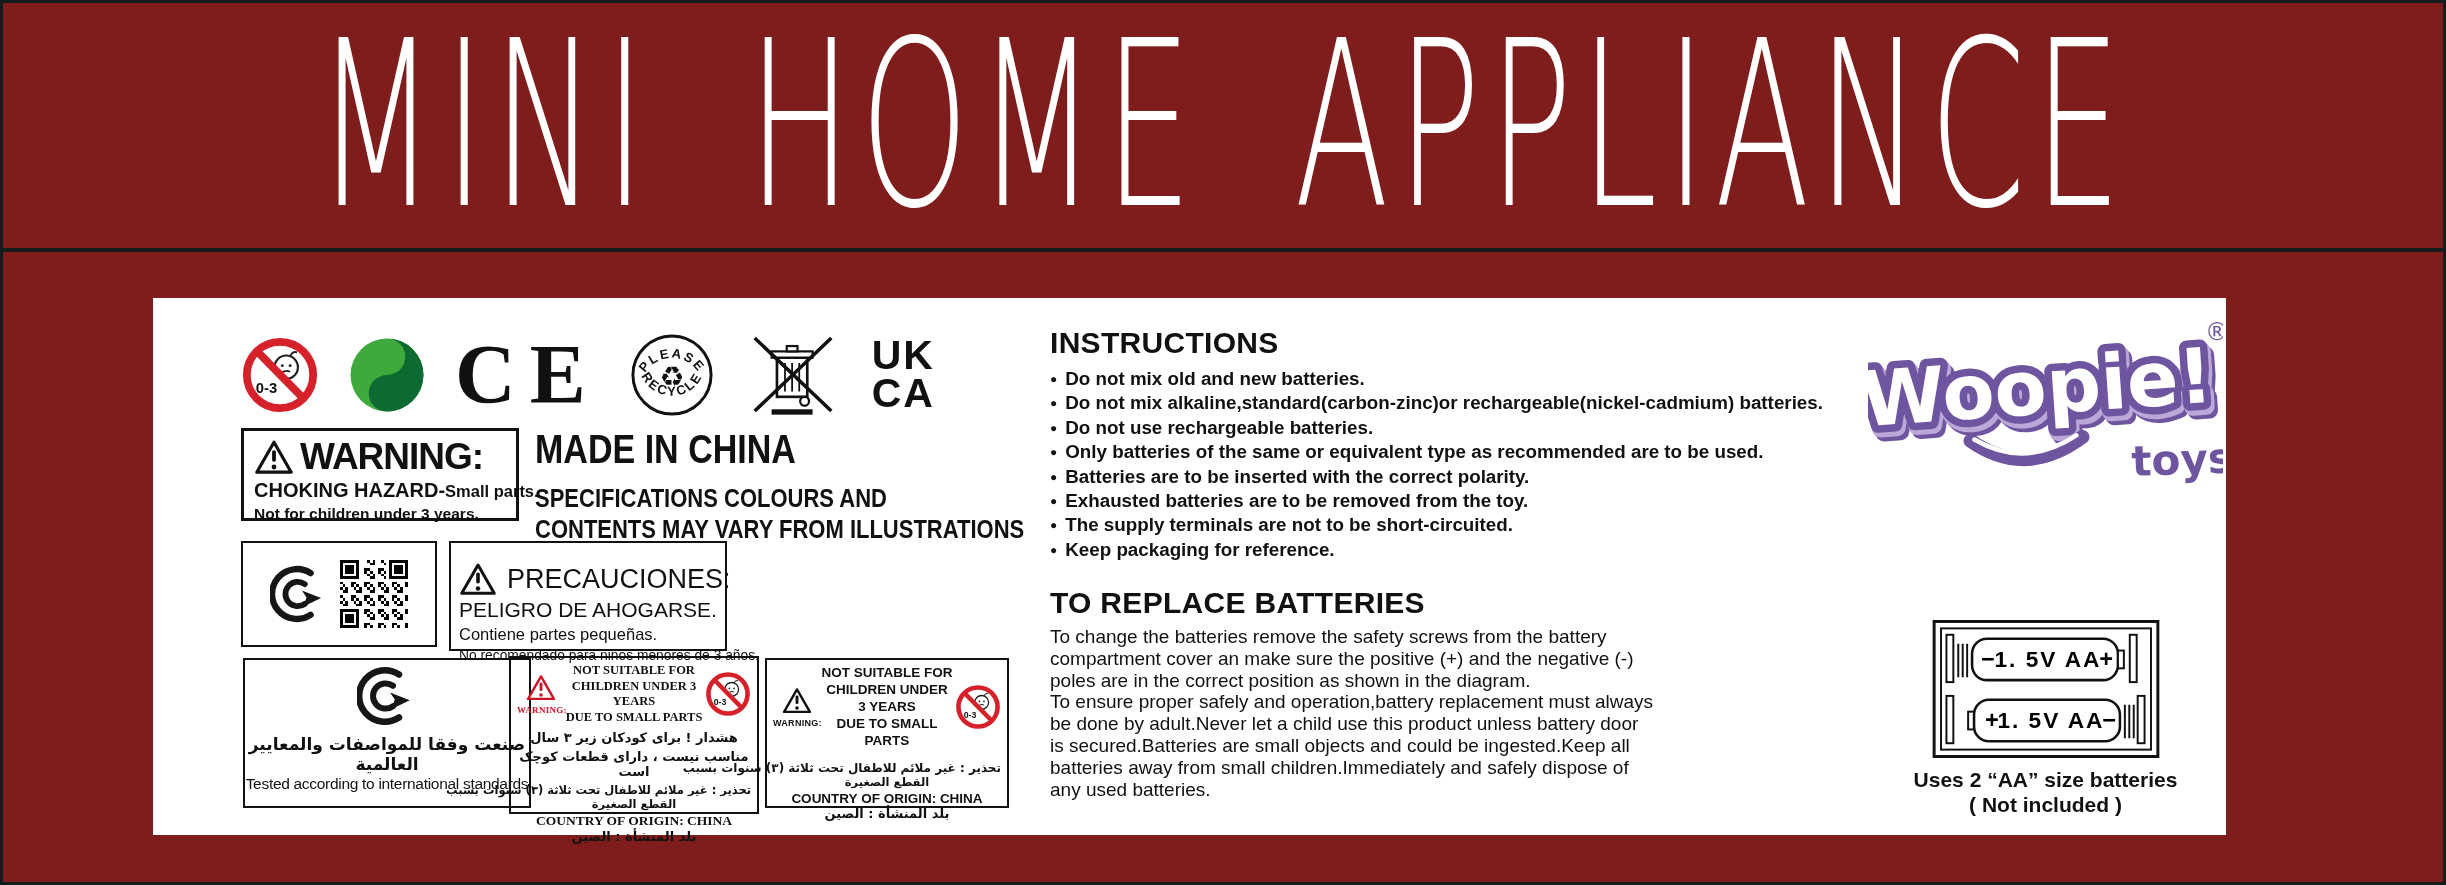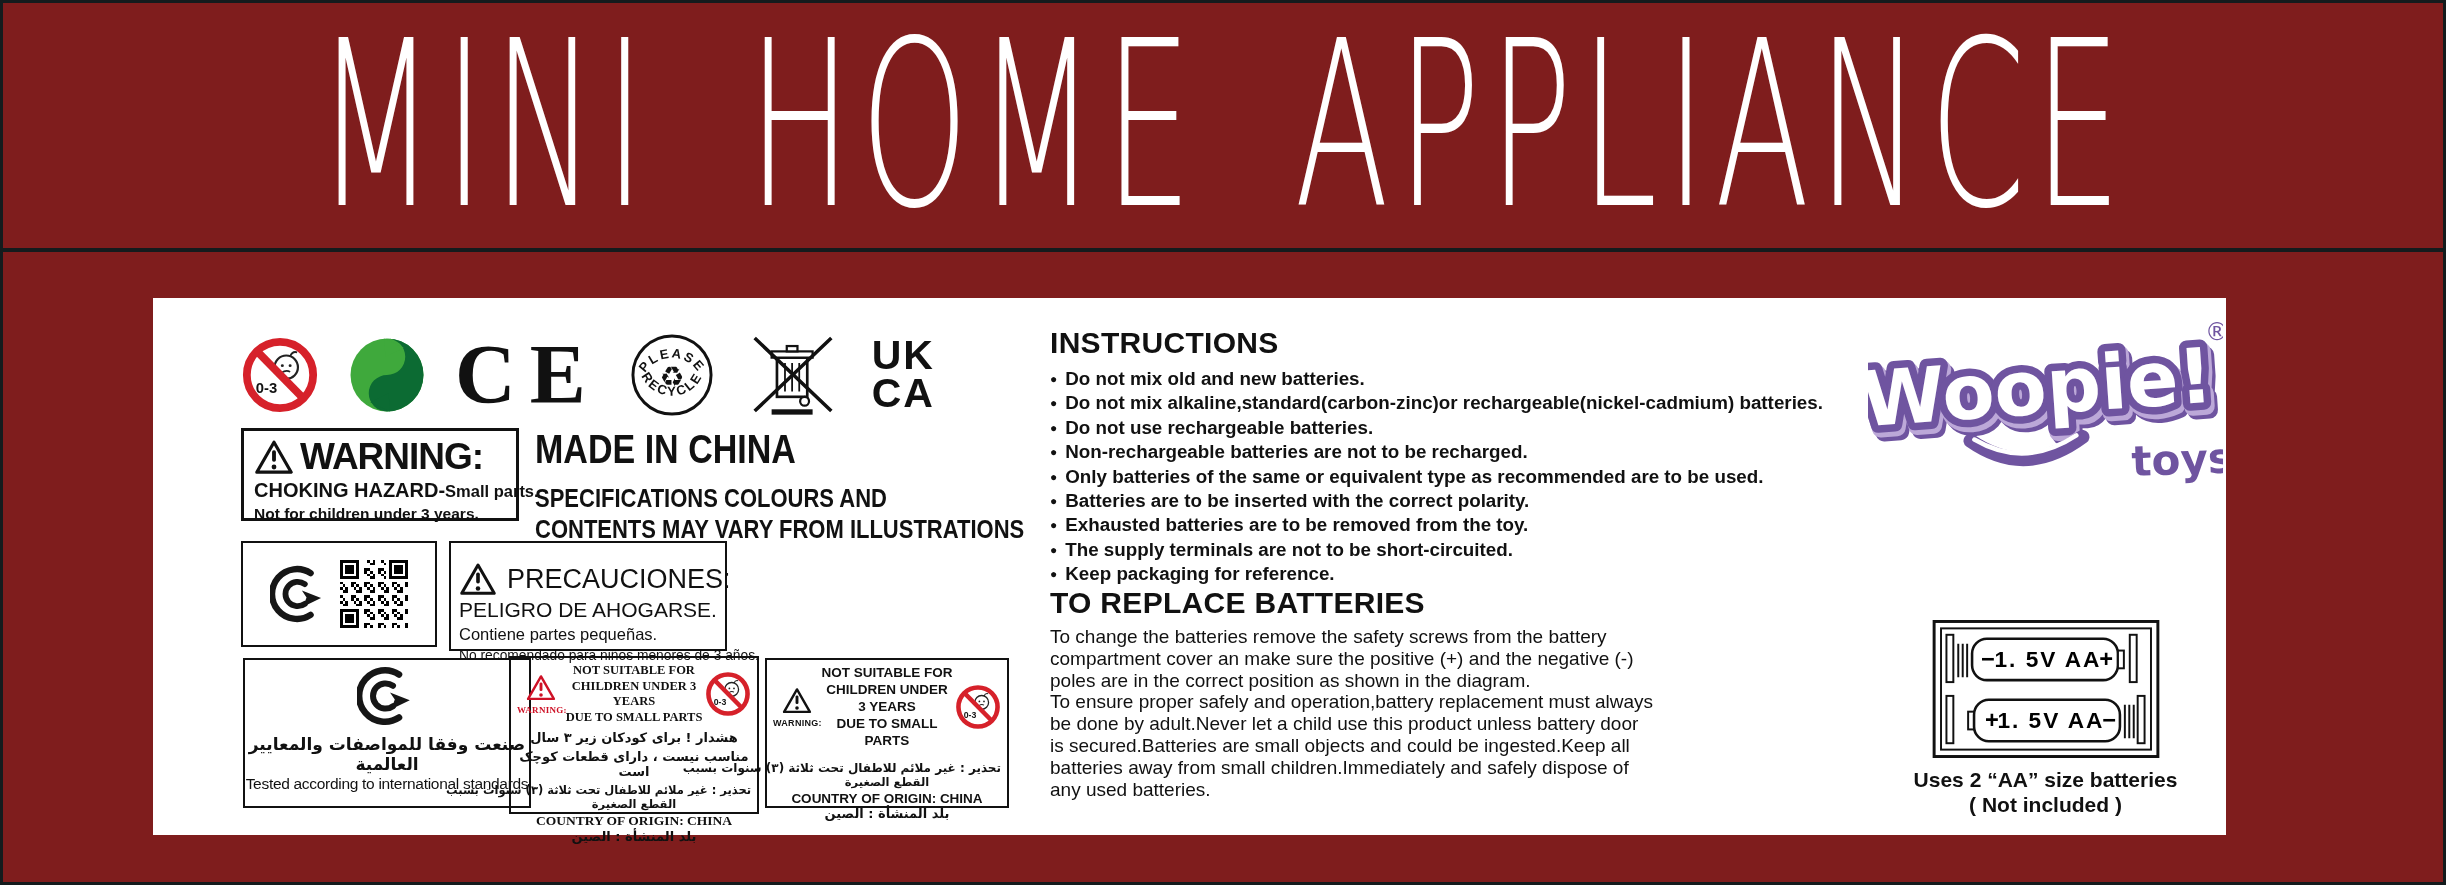"● Non-rechargeable batteries are not" div.b-line { html: <div><span>●</span><span>Non-rechargeable batteries are not to be recharged.</span></div> -> none }
